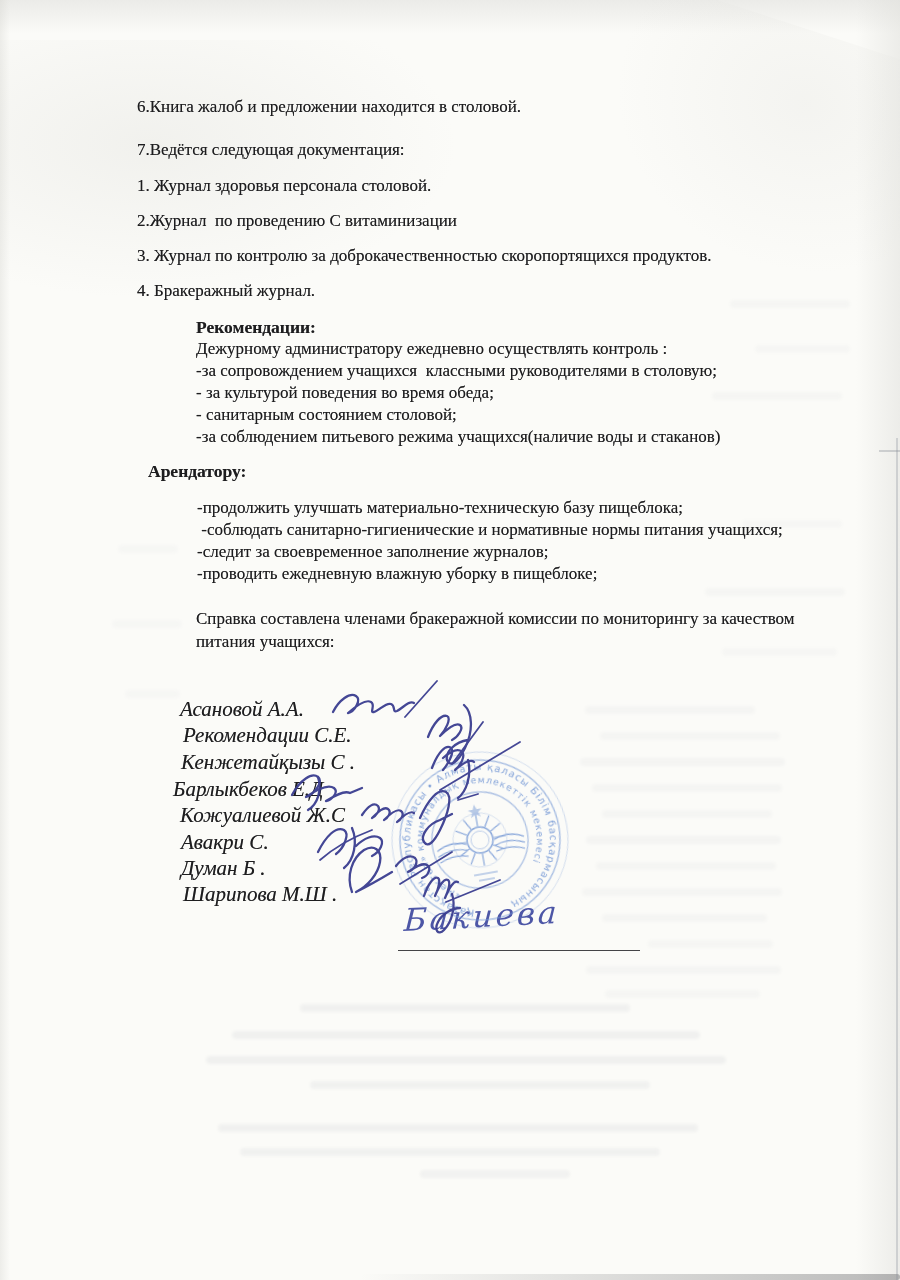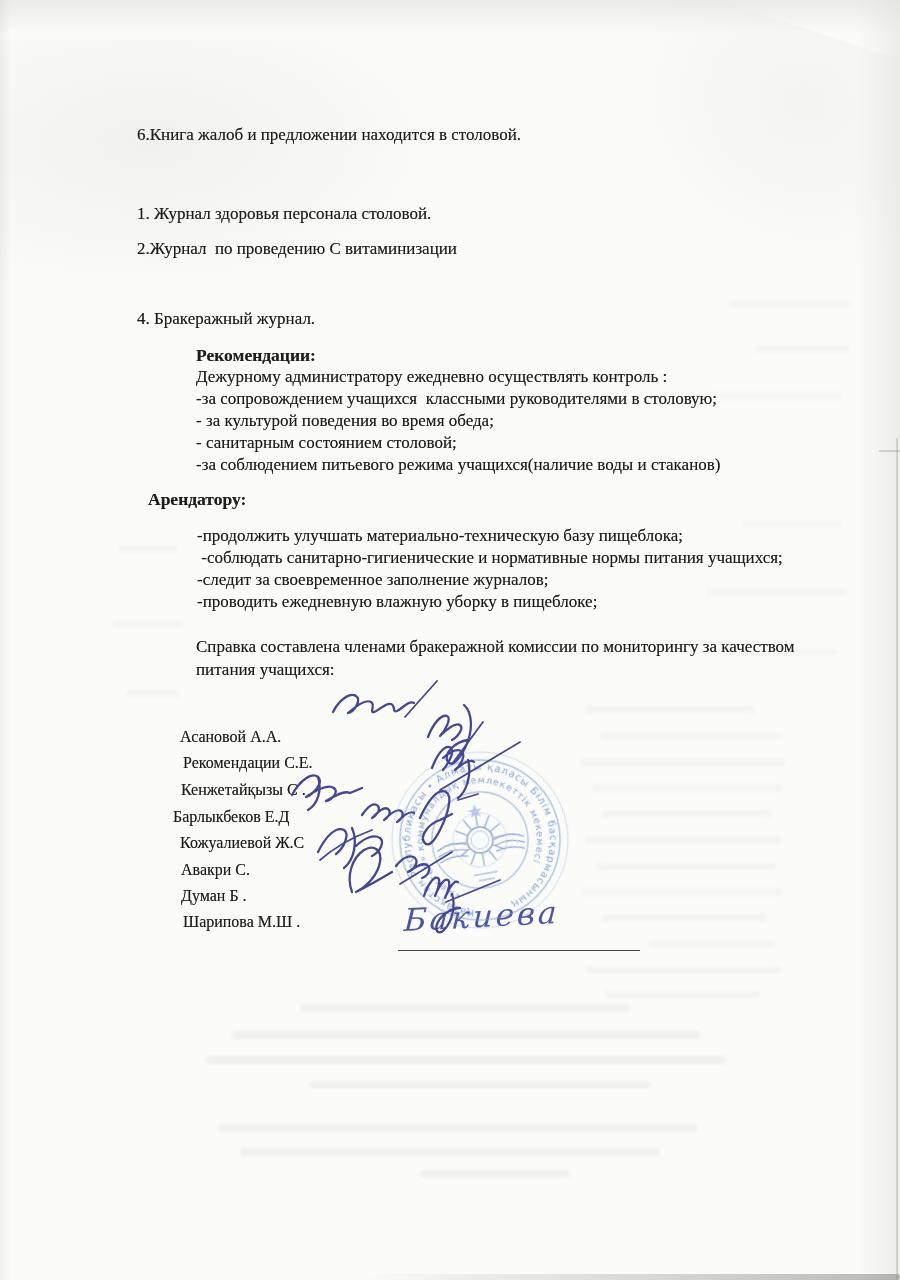"6.Книга жалоб и предложении находится" .tl { margin-top: 28px -> none }
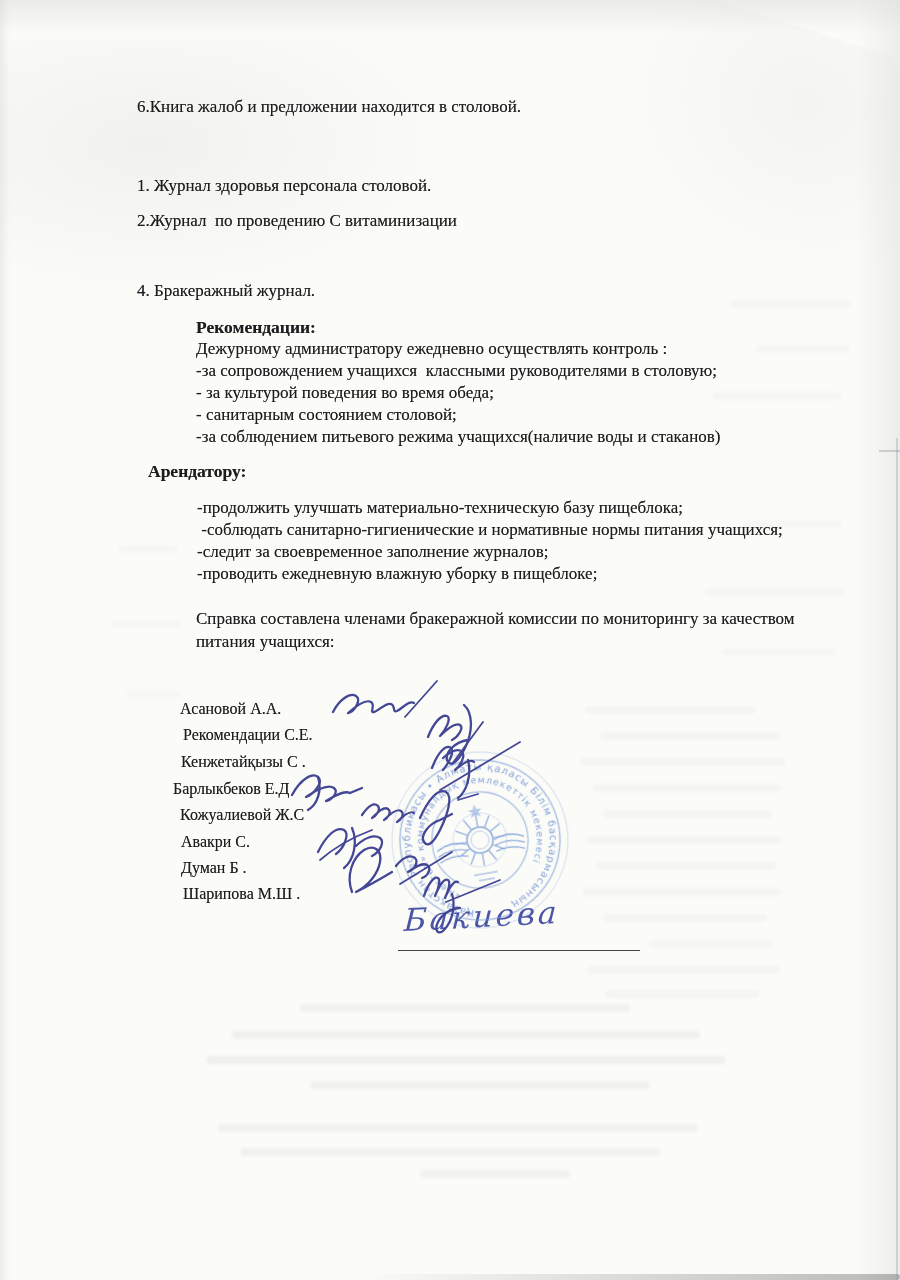"7.Ведётся следующая документация:" div.tl { html: none -> <div>7.Ведётся следующая документация:</div> }
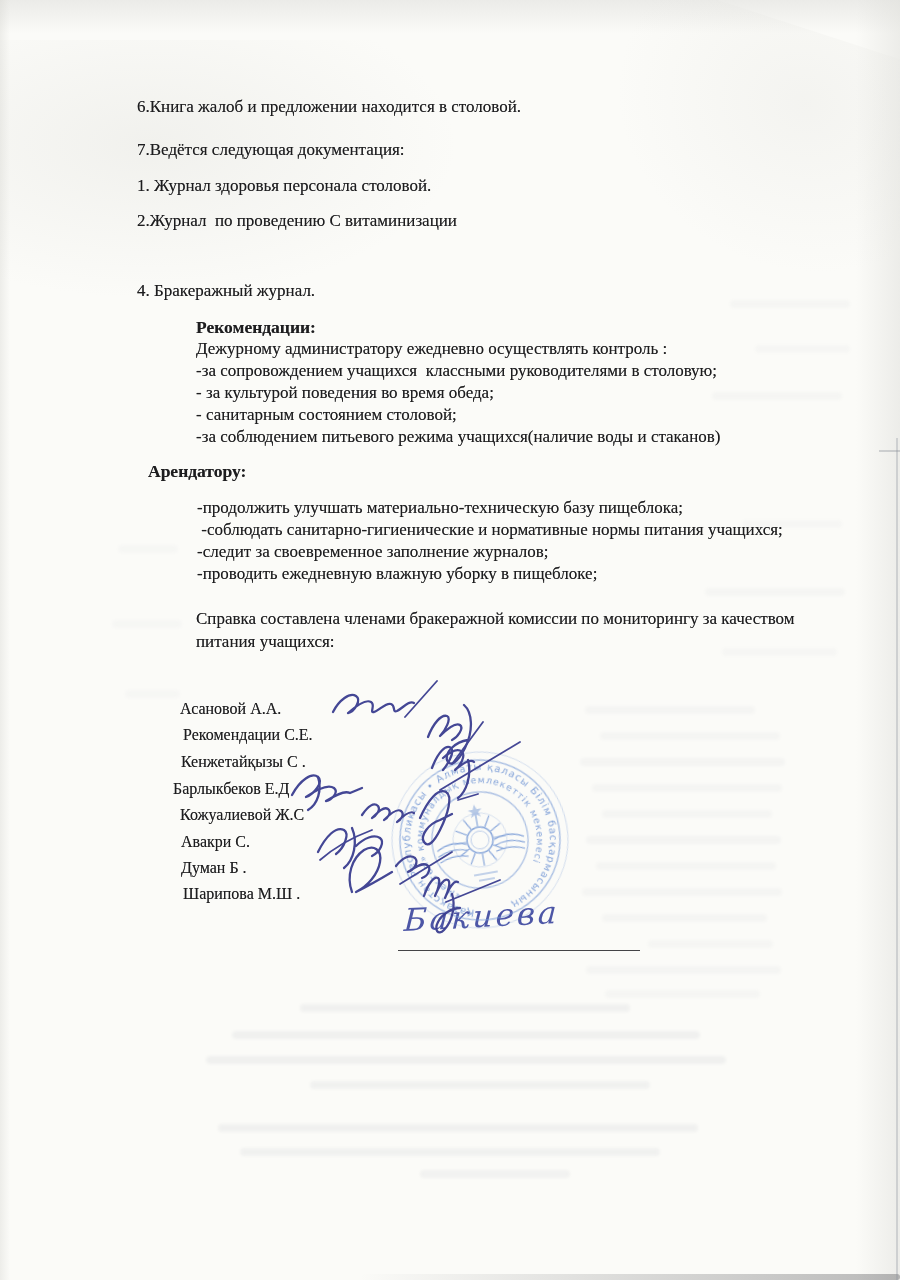"3. Журнал по контролю за" div.tl { html: none -> <div>3. Журнал по контролю за доброкачественностью скоропортящихся продуктов.</div> }
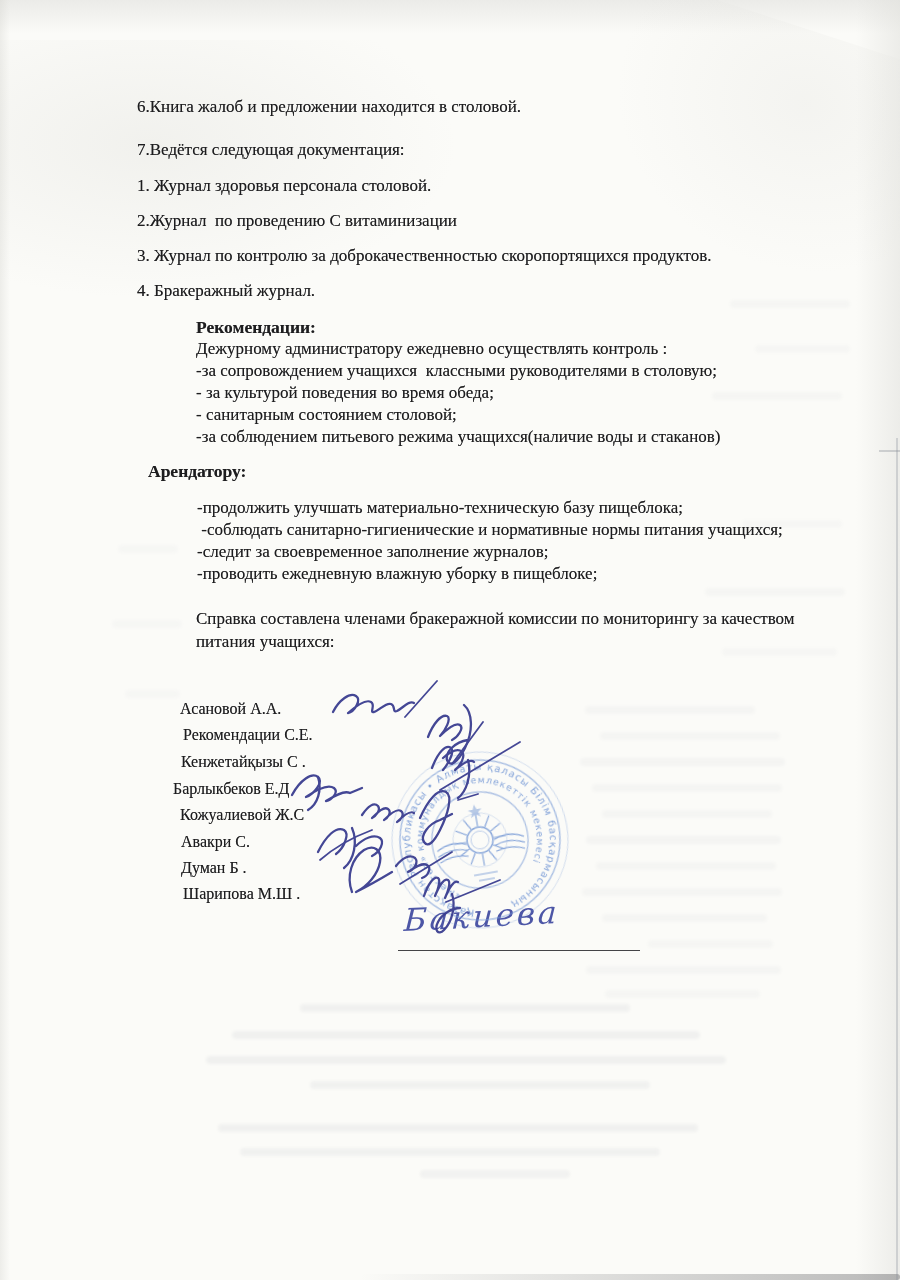"Асановой А.А." .tl.name { font-size: 16px -> 21px; font-style: none -> italic }
